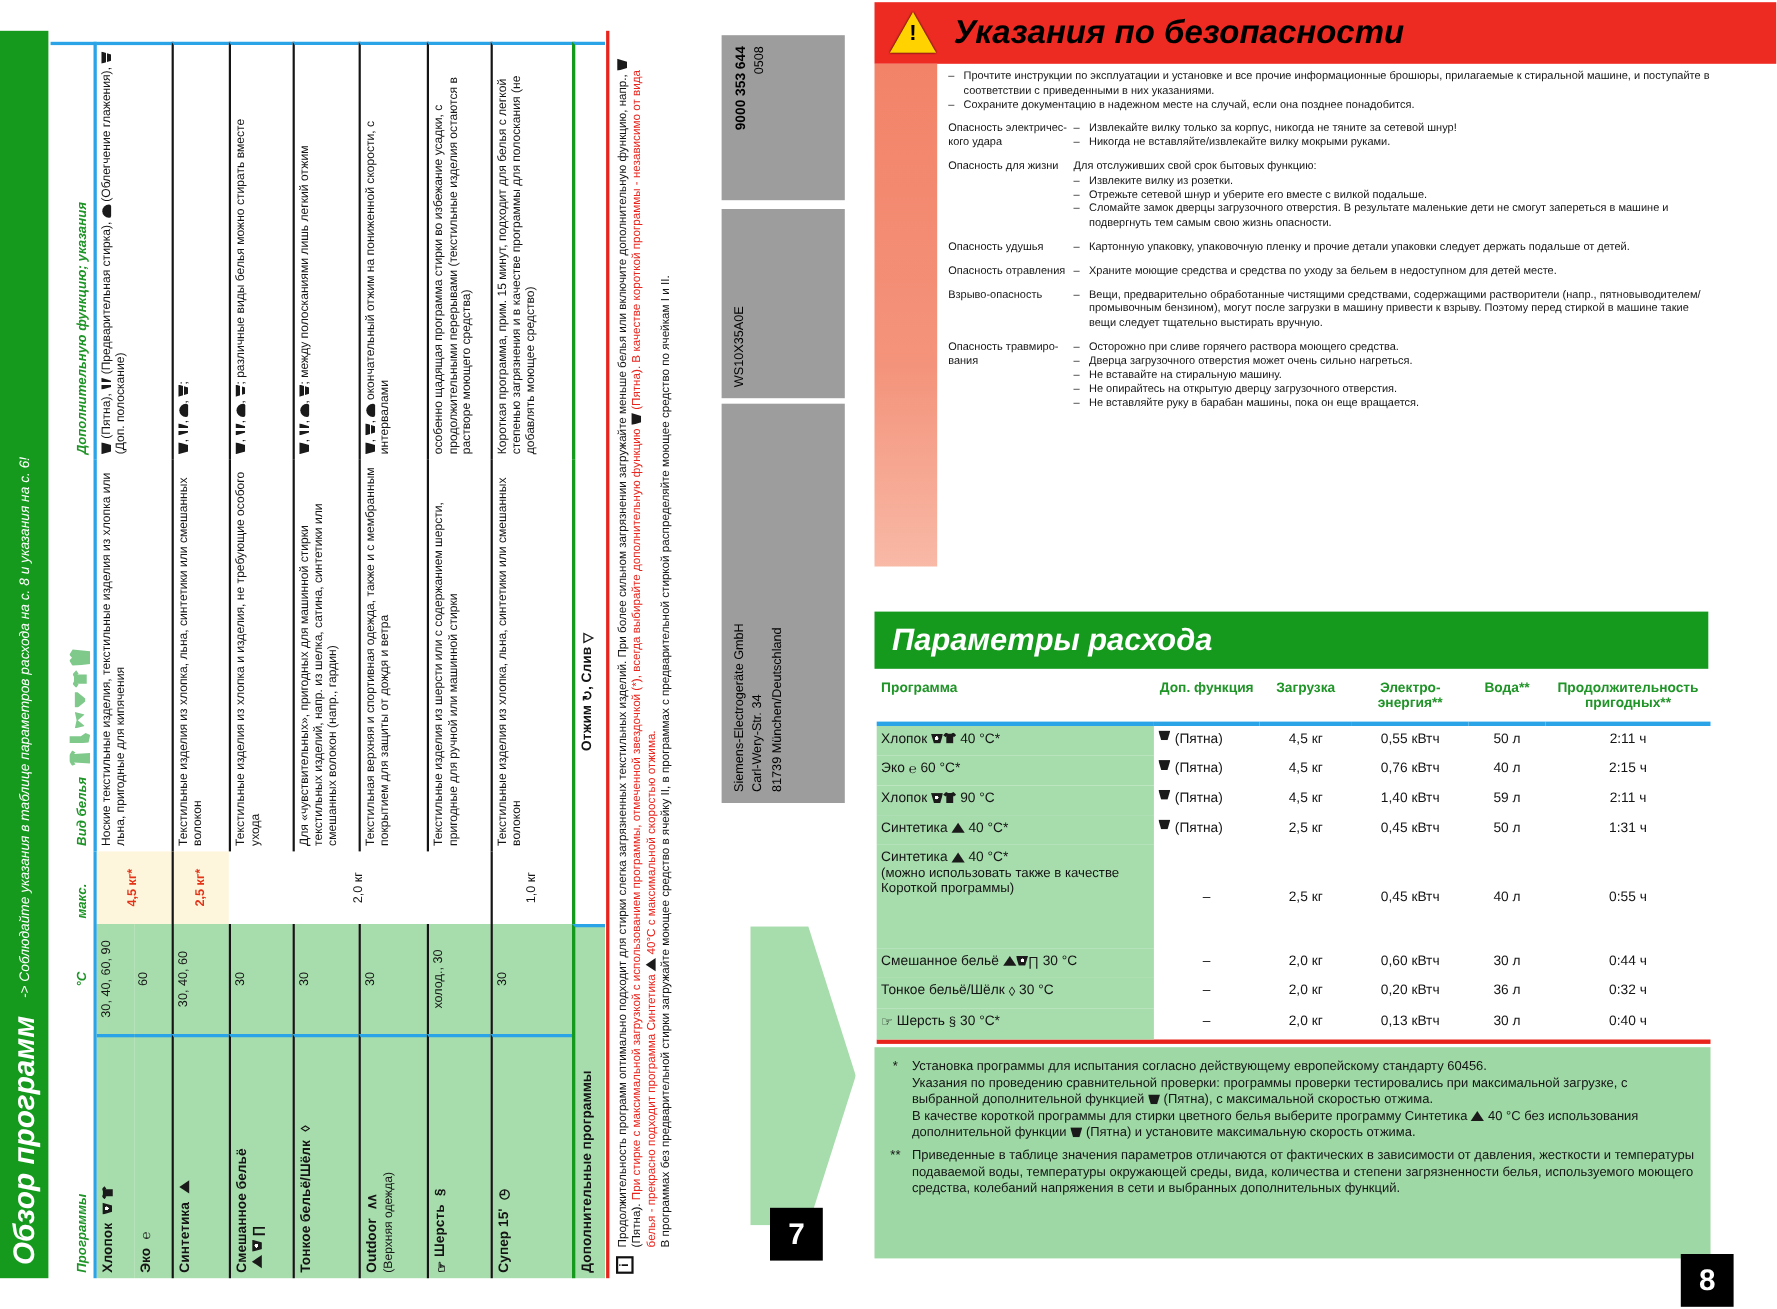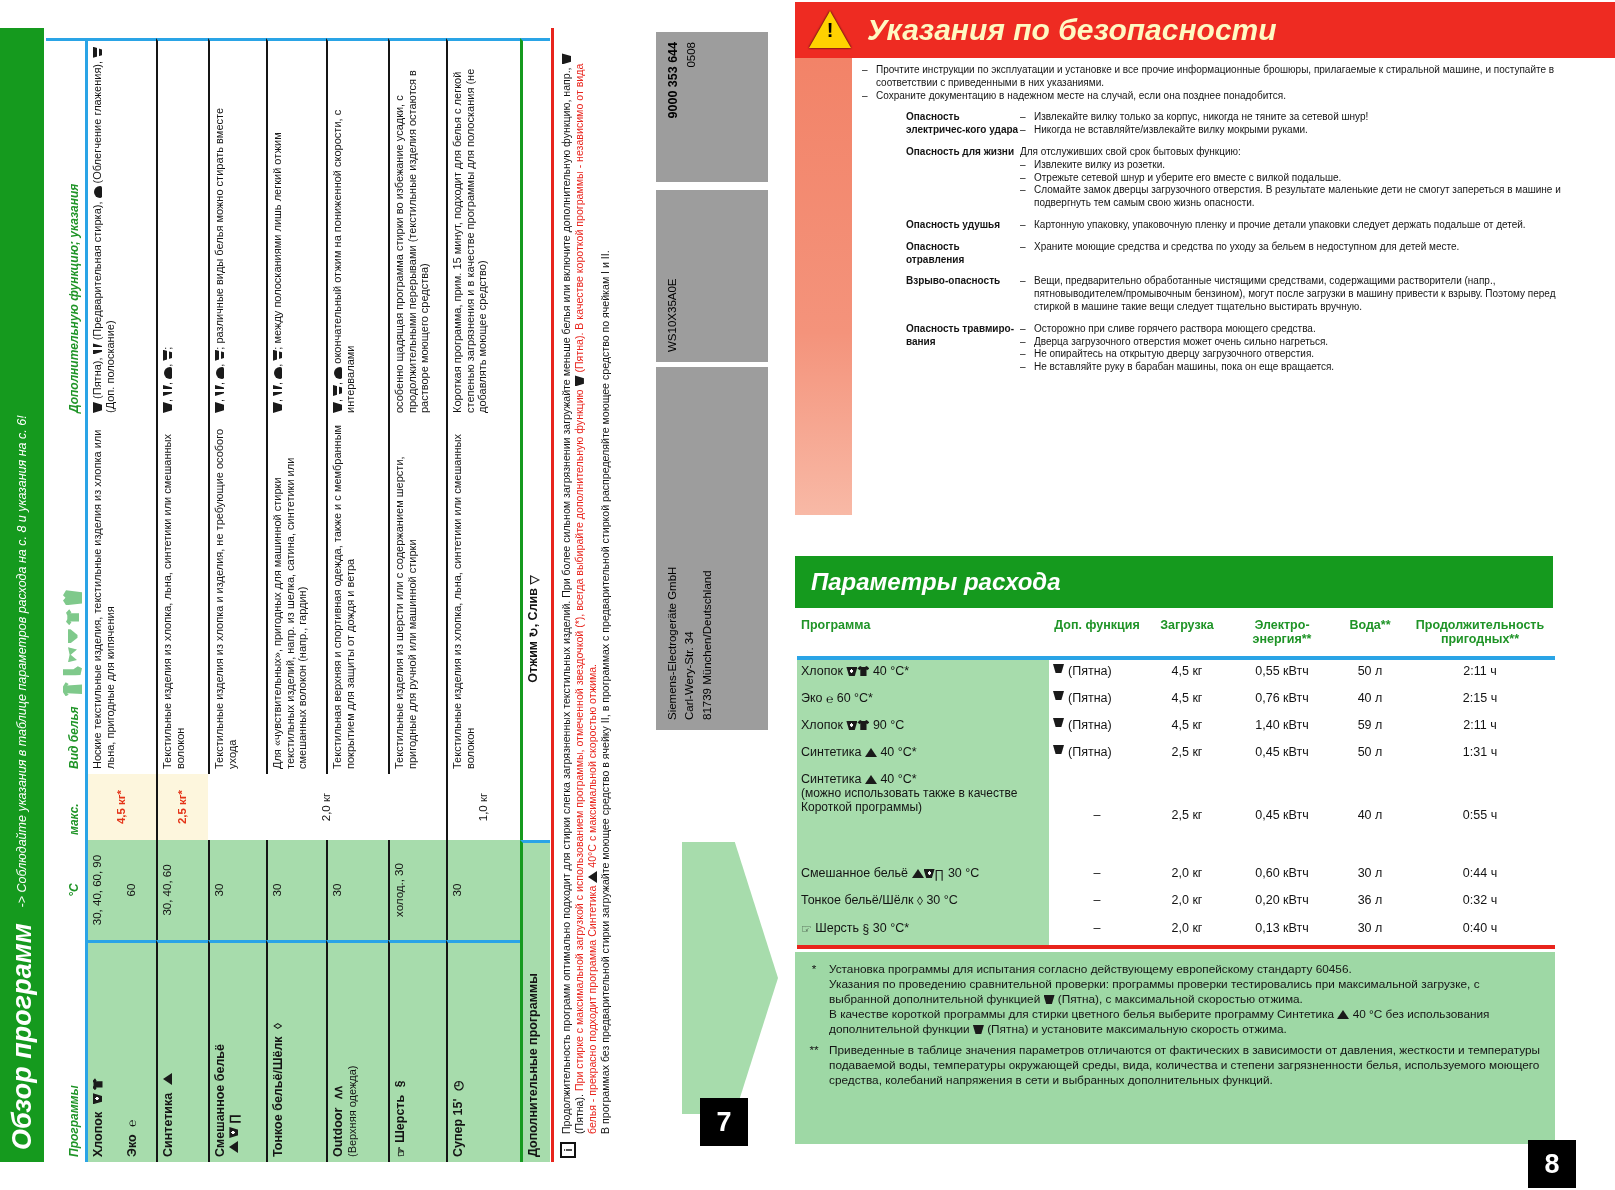"Указания по безопасности" .r-title { color: #fef9c3 -> #000000 }
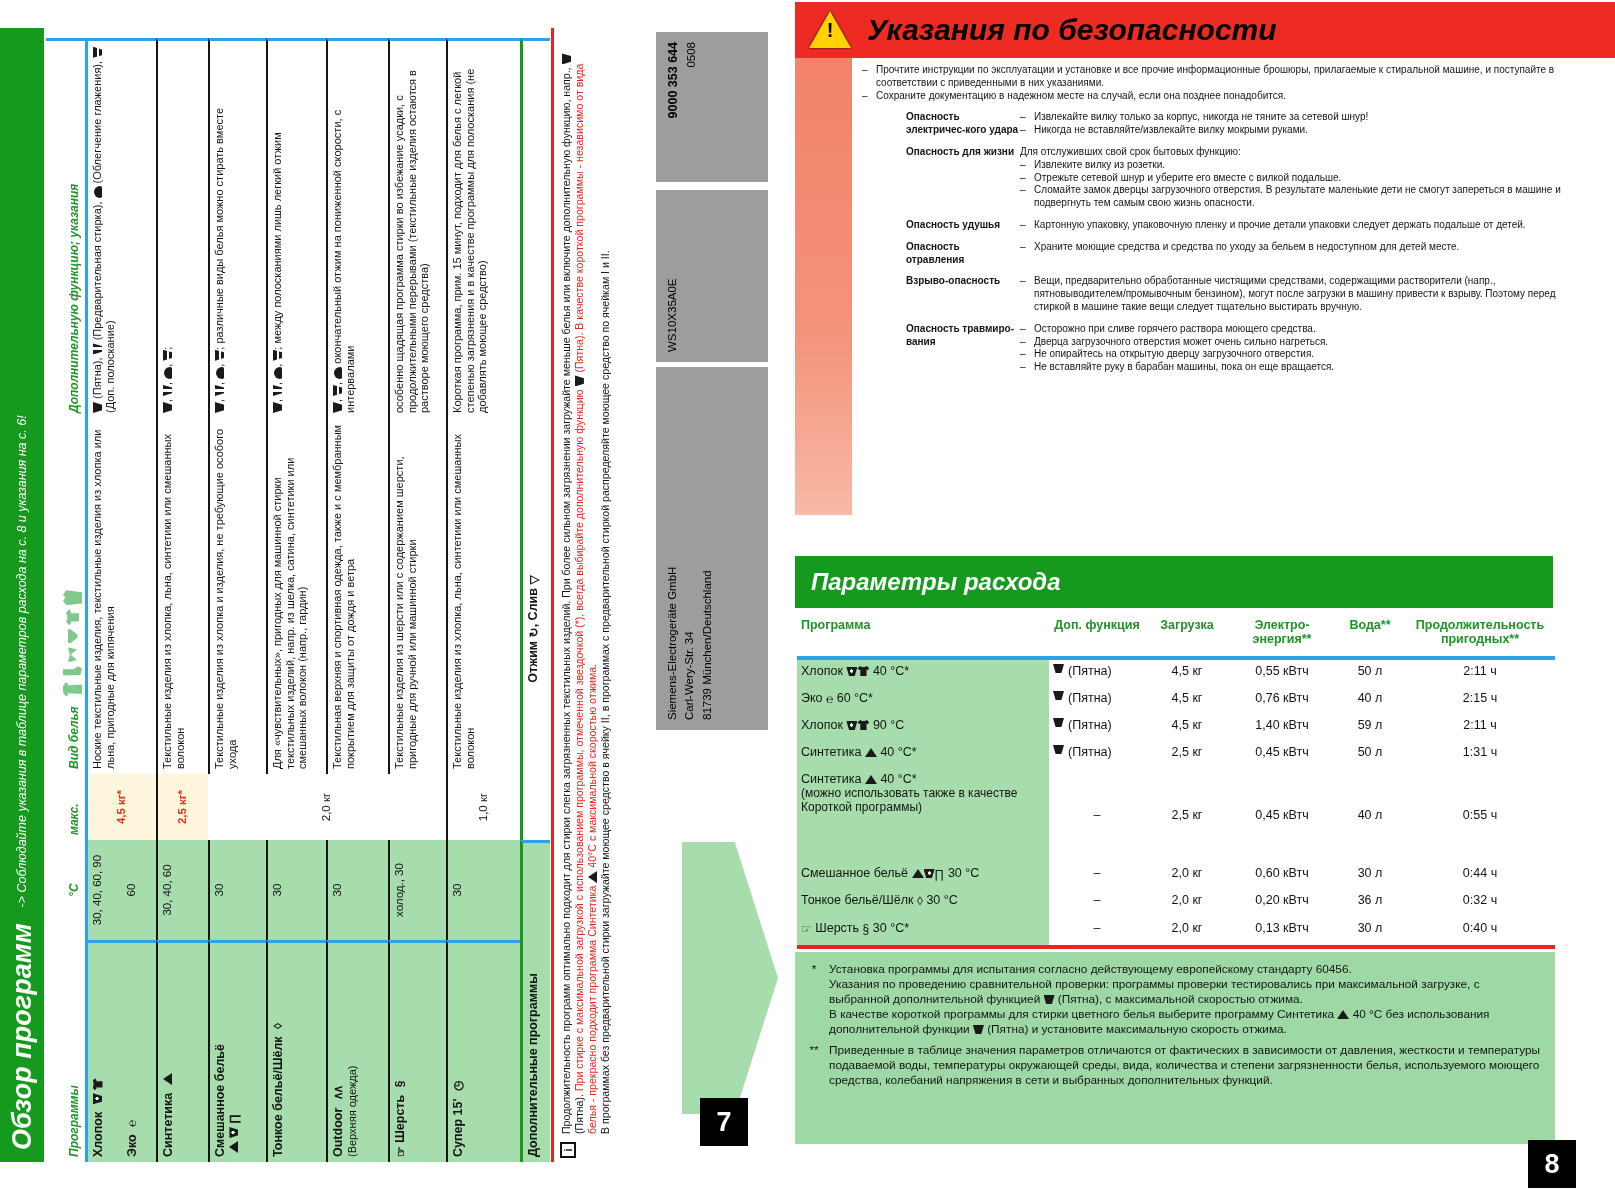"Опасность электричес-кого удара" .slabel { font-weight: bold -> normal; margin-left: 44px -> none }
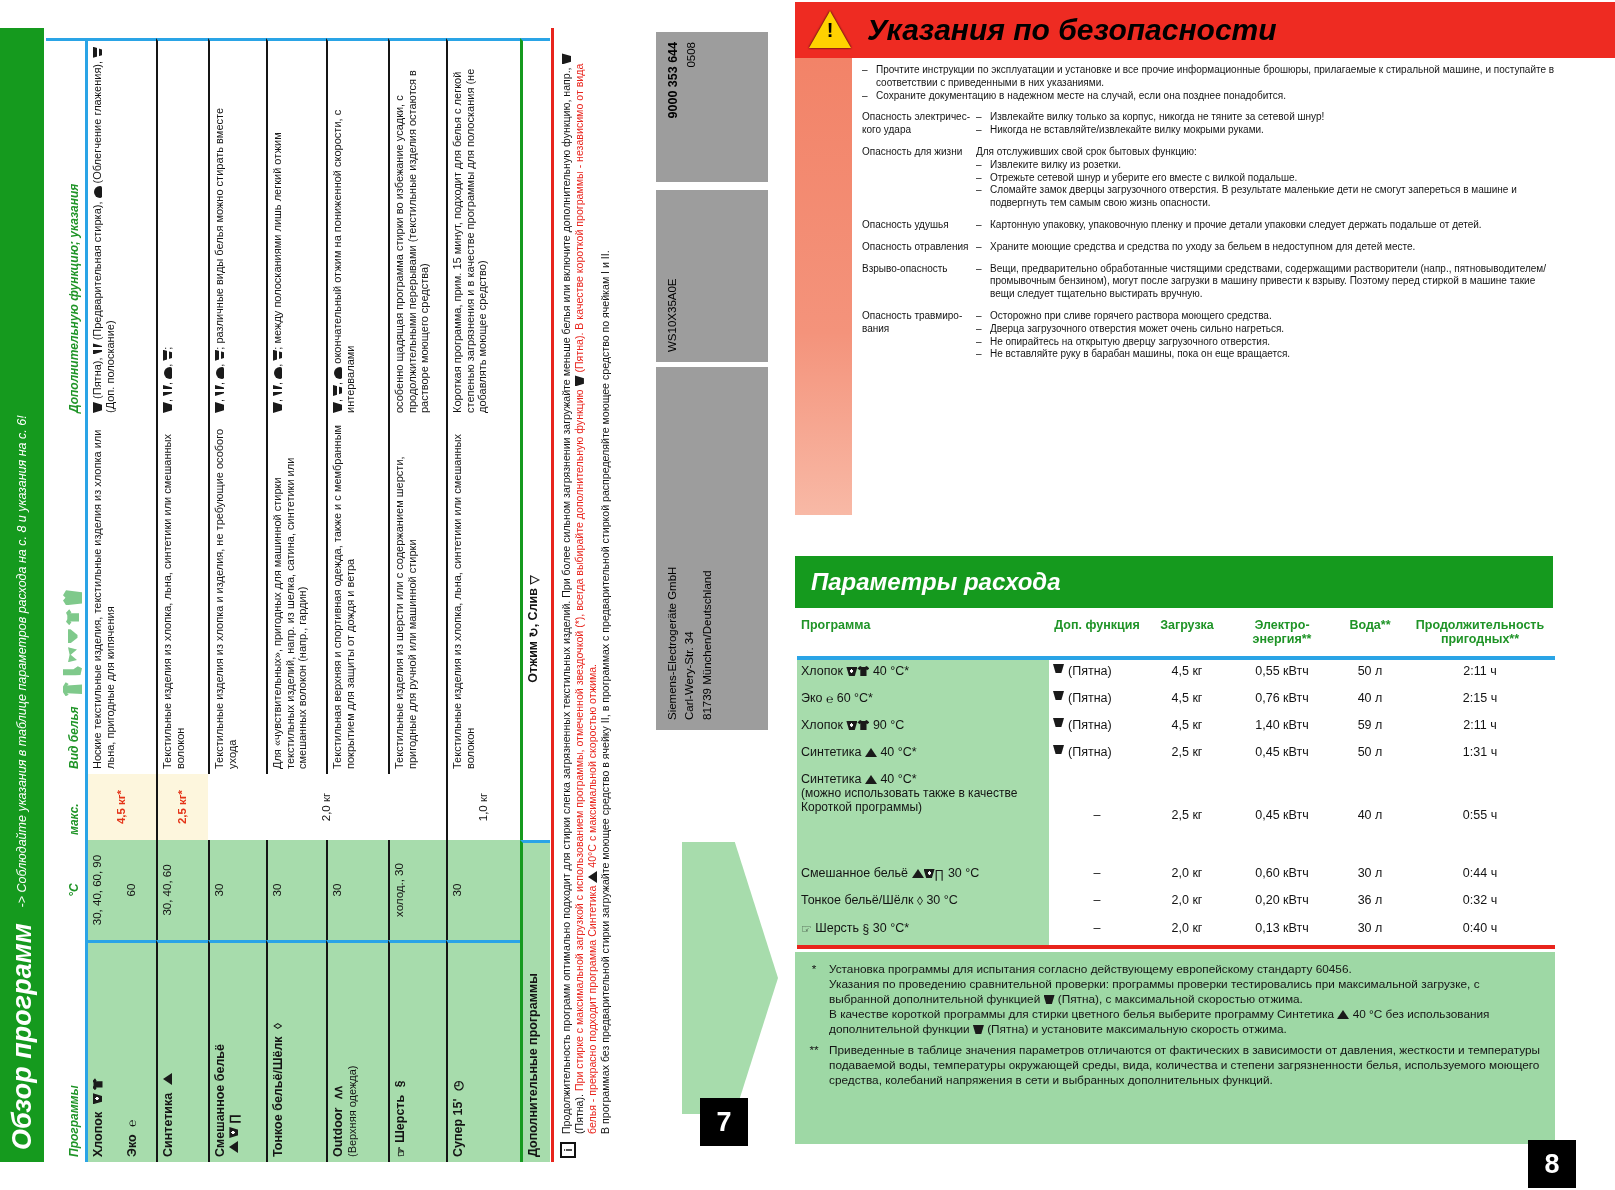"Не вставайте на стиральную машину." div.ditem { html: none -> <div>Не вставайте на стиральную машину.</div> }
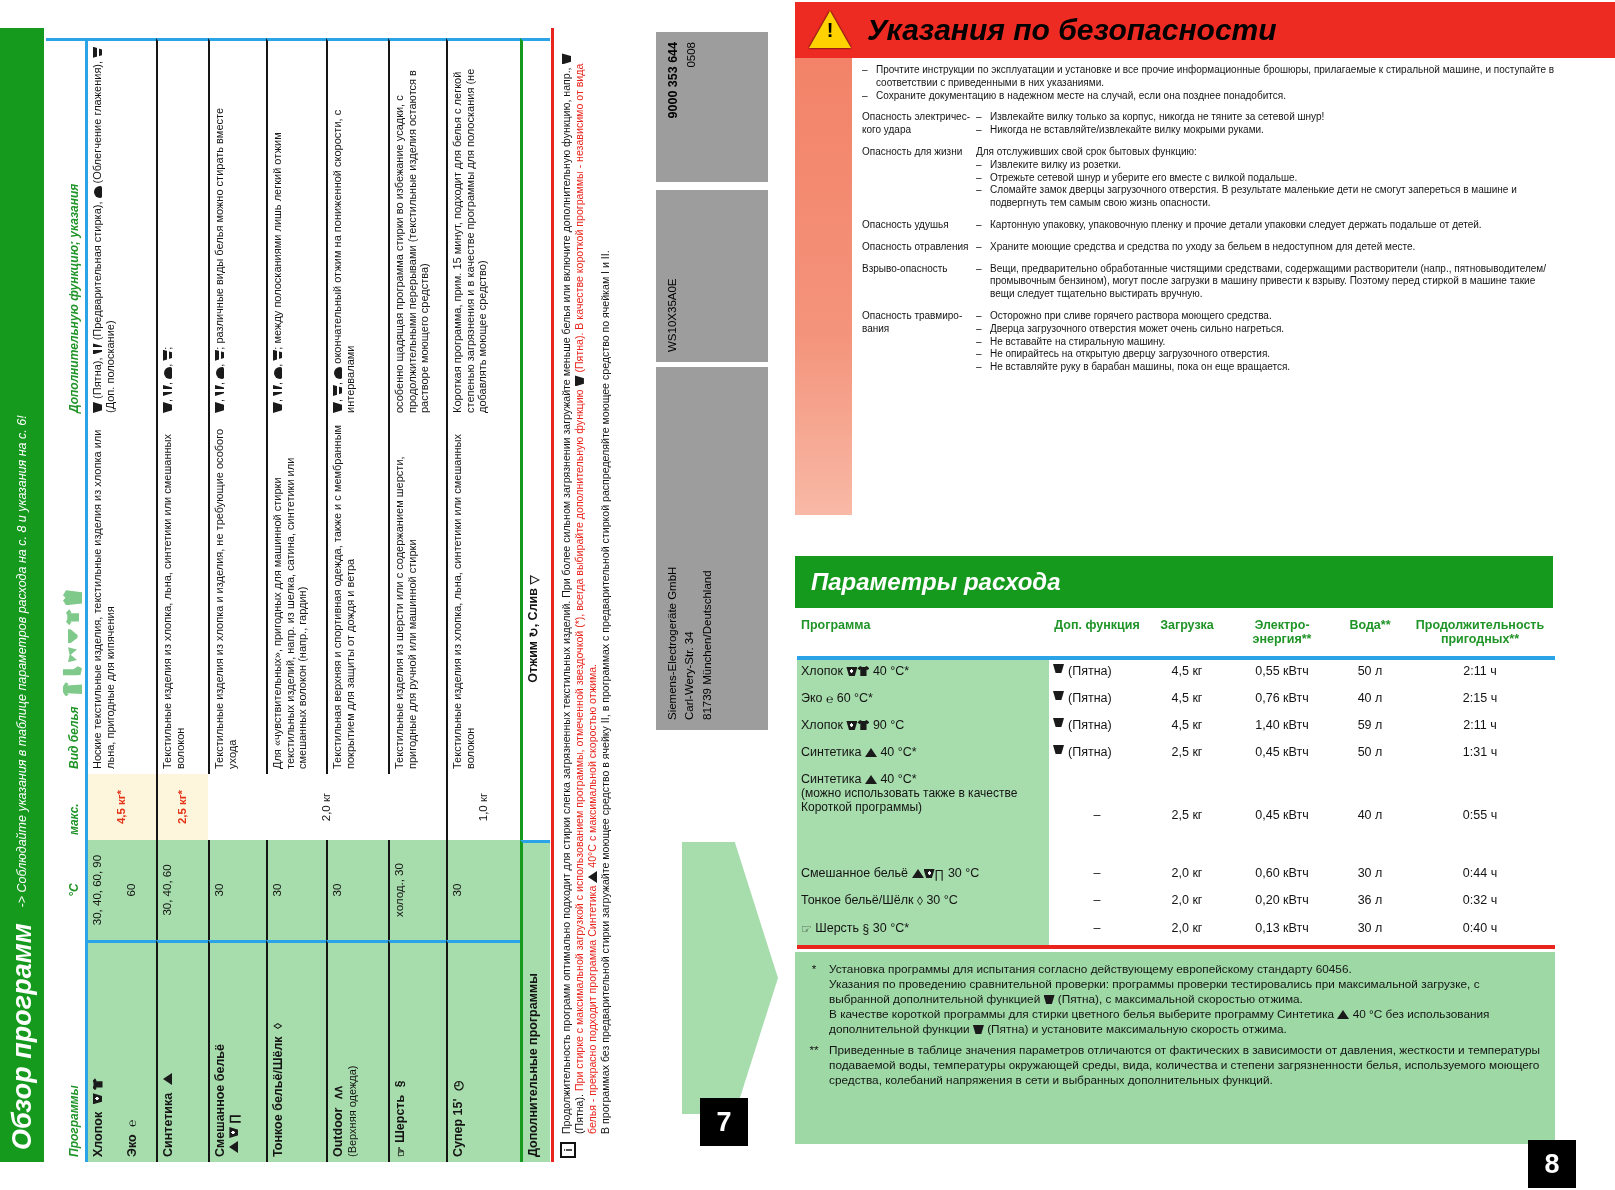"Параметры расхода" .r-greenbar .t { font-size: 24px -> 28px }
